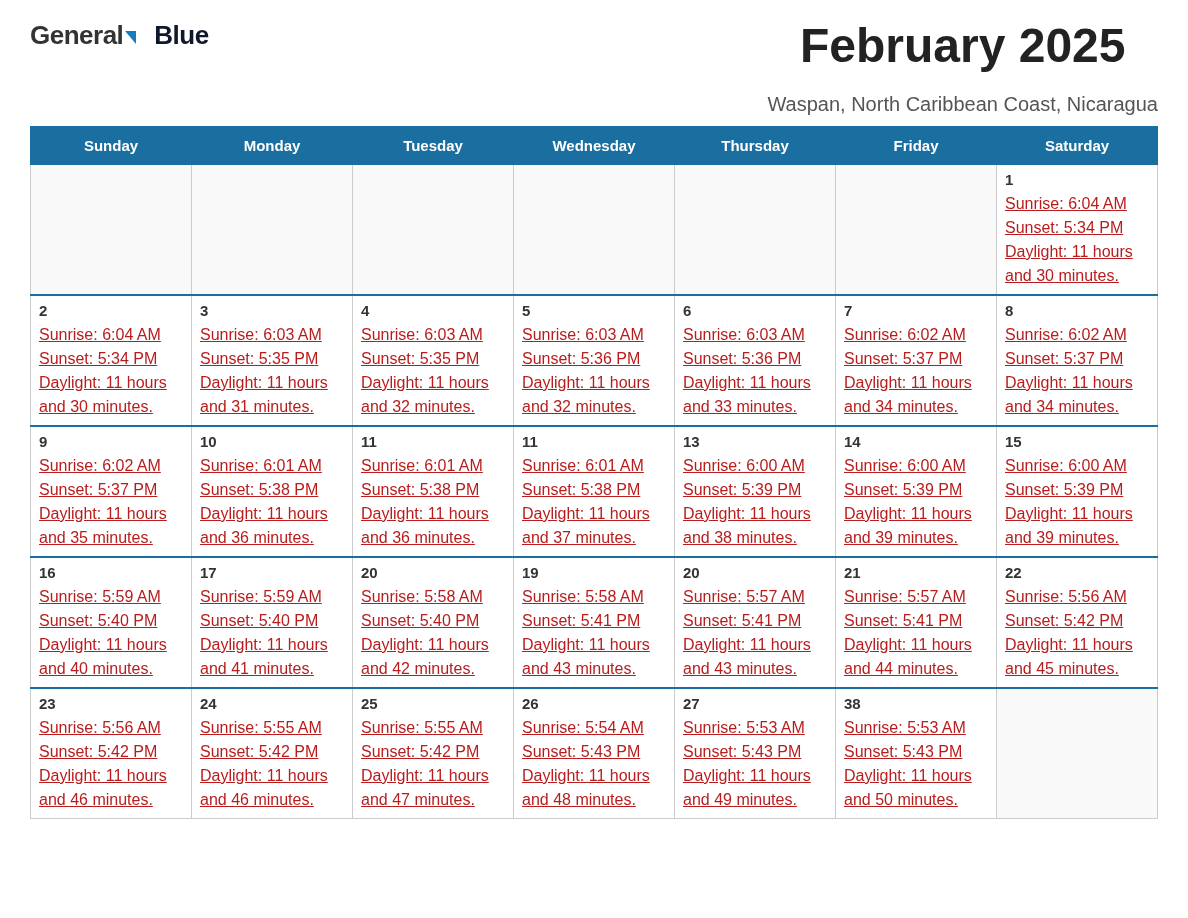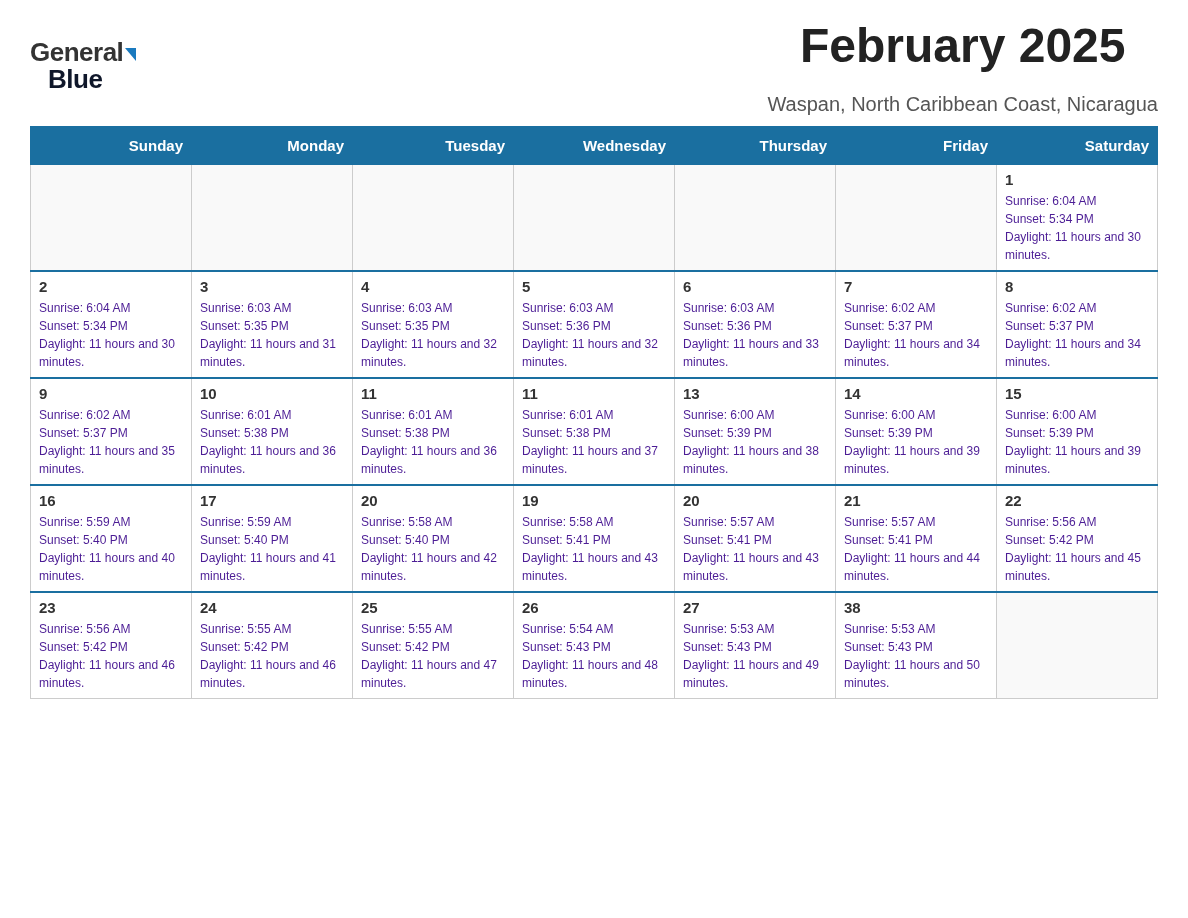"General" .logo { align-items: flex-start -> flex-end; flex-direction: column -> row; margin-top: 17px -> none }
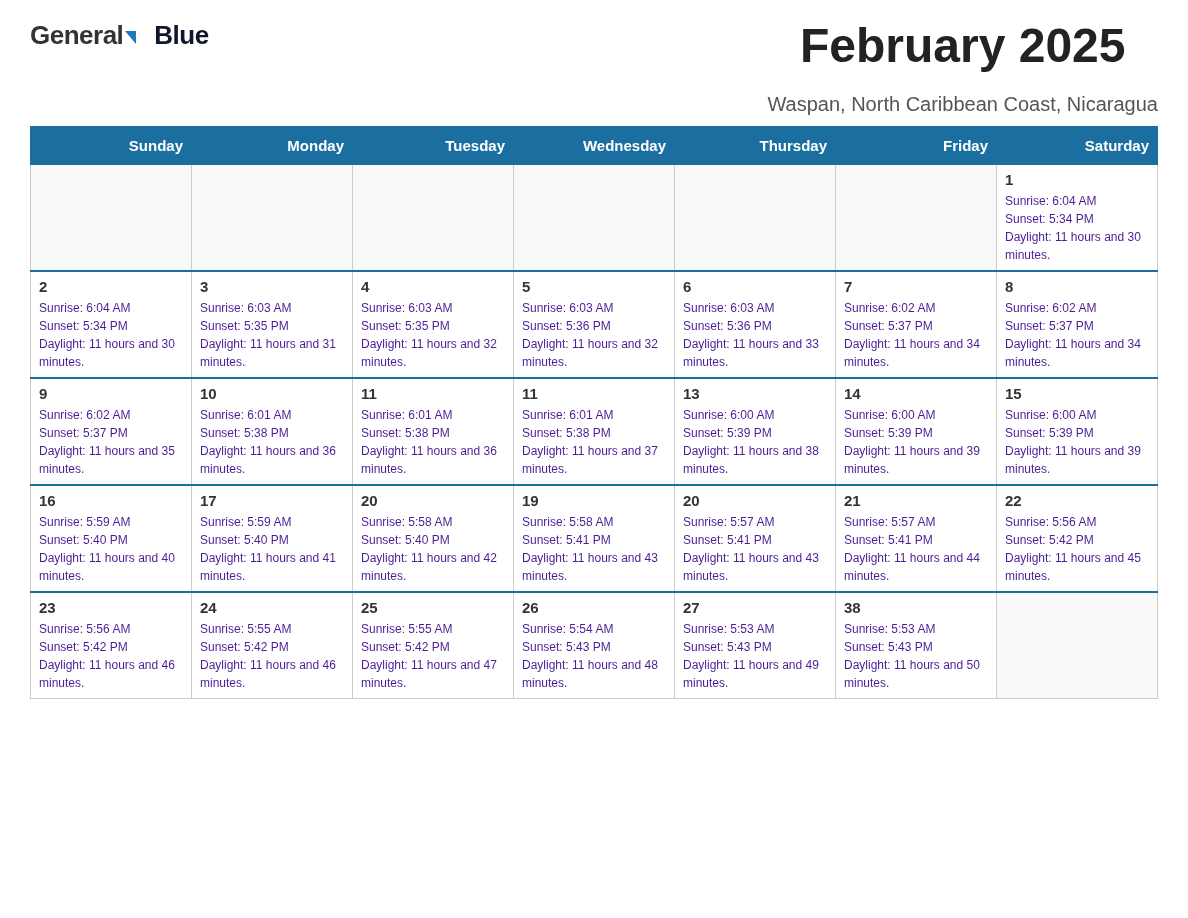"Sunday" .calendar th { text-align: right -> center }
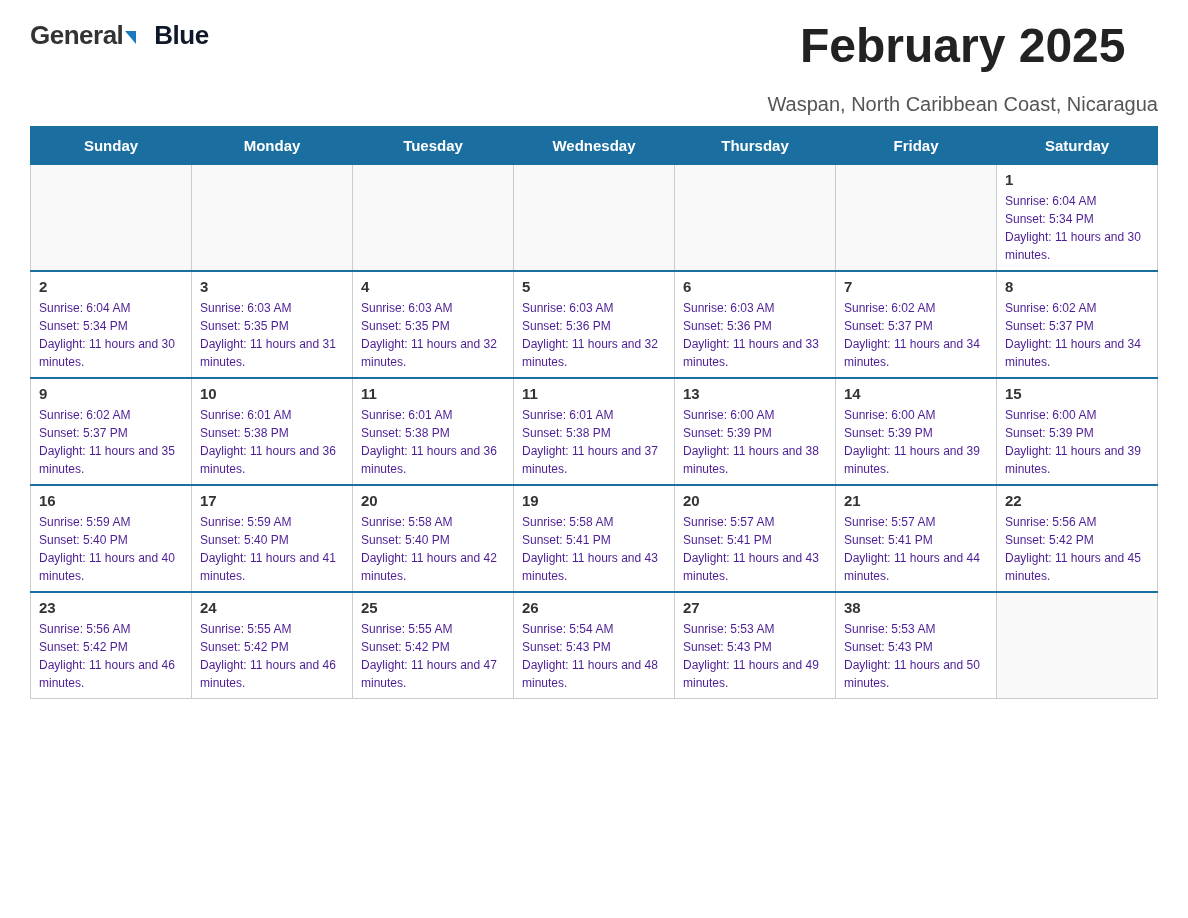"Sunrise: 6:04 AM" .day-info { color: #4c1d95 -> #b91c1c; font-size: 12px -> 16px; text-decoration: none -> underline }
